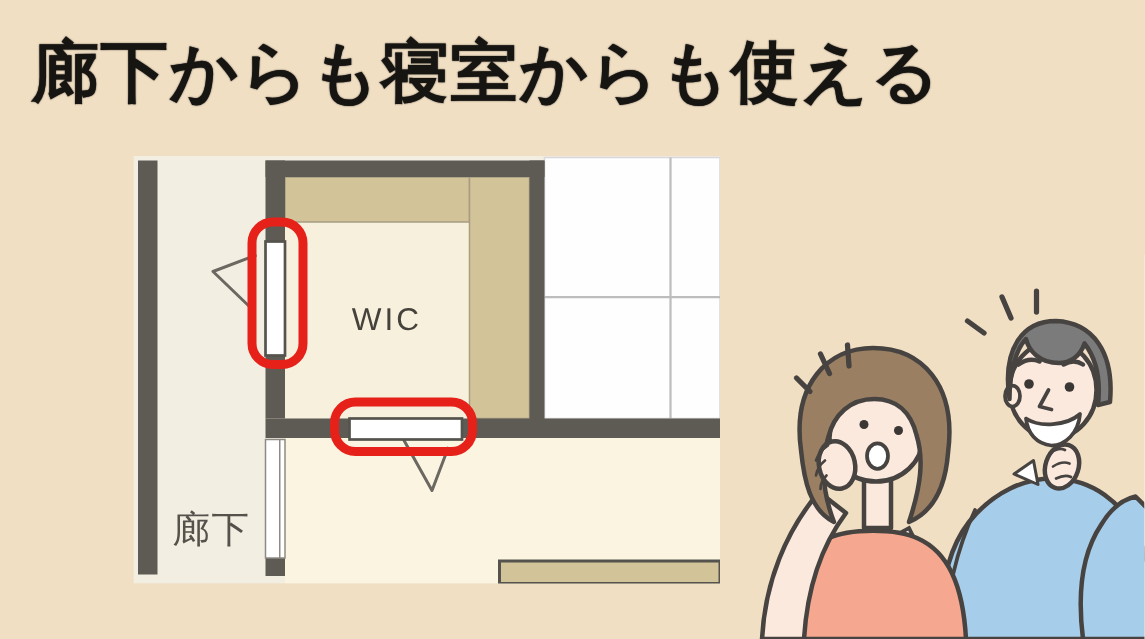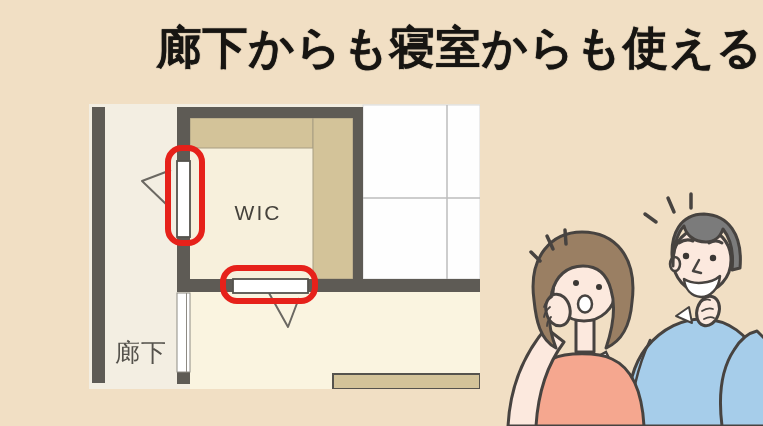"廊下からも寝室からも使える" .title { padding-left: 6px -> 21px; text-align: right -> left }
